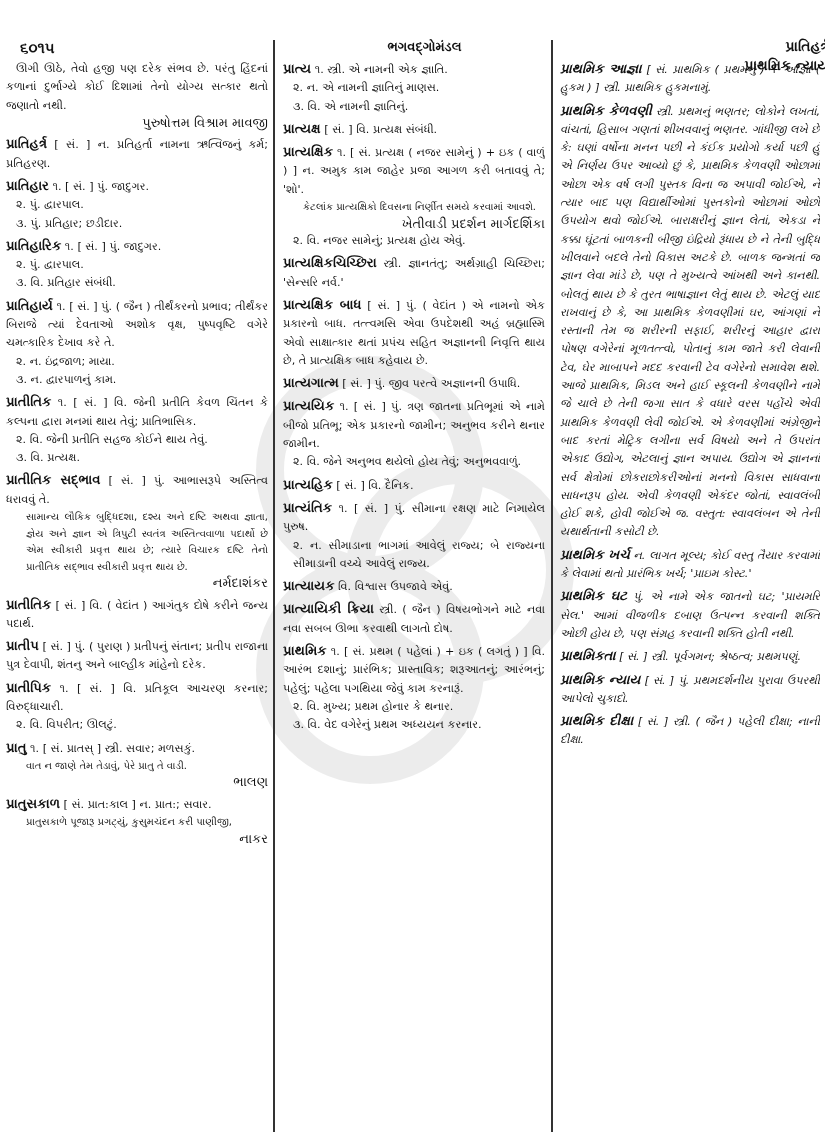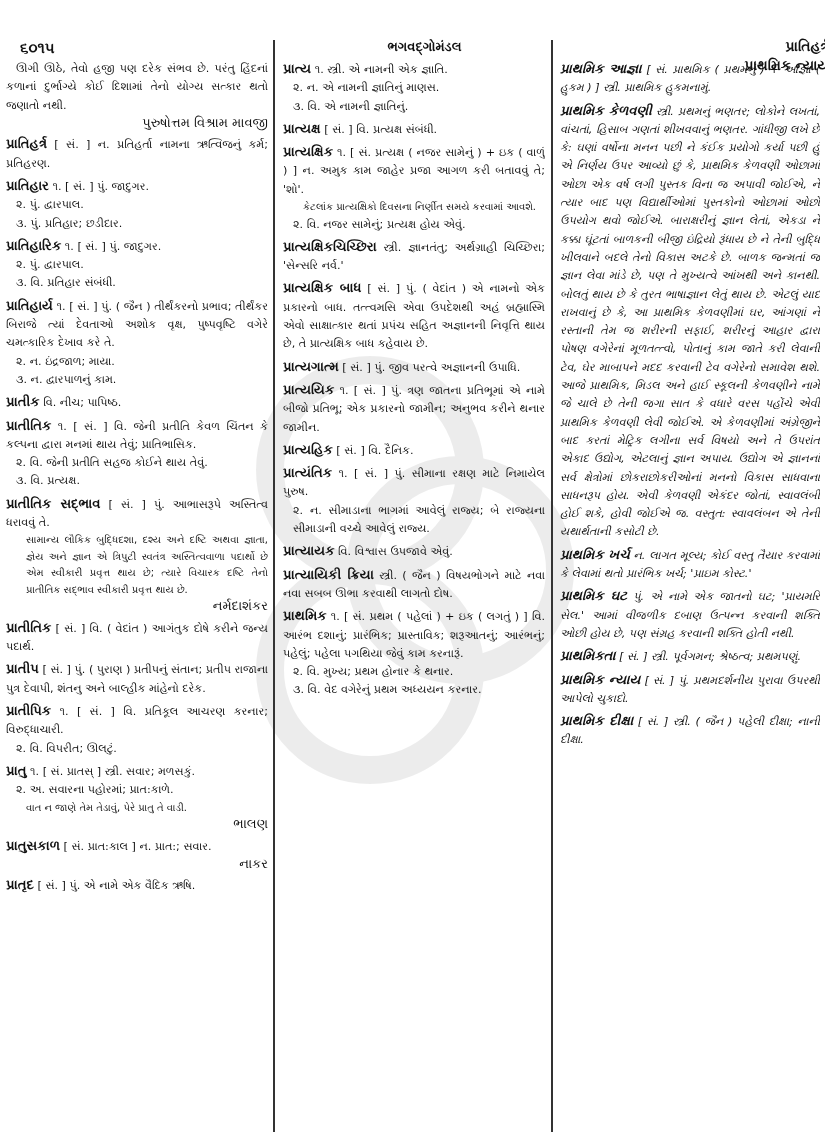"ખેતીવાડી પ્રદર્શન માર્ગદર્શિકા" span.cite { html: none -> <span>ખેતીવાડી પ્રદર્શન માર્ગદર્શિકા</span> }
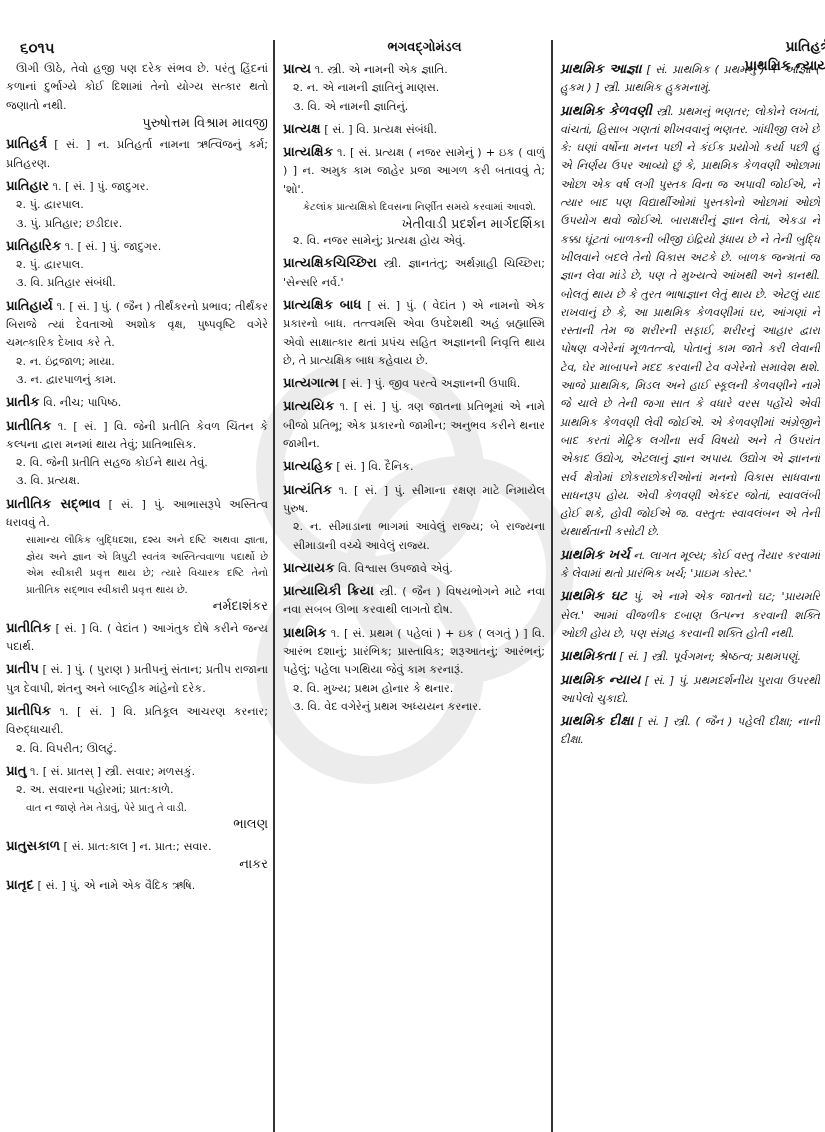"પ્રાતીક વિ. નીચ; પાપિષ્ઠ." div.entry { html: <div><span>પ્રાતીક</span> <span>વિ. નીચ; પાપિષ્ઠ.</span></div> -> none }
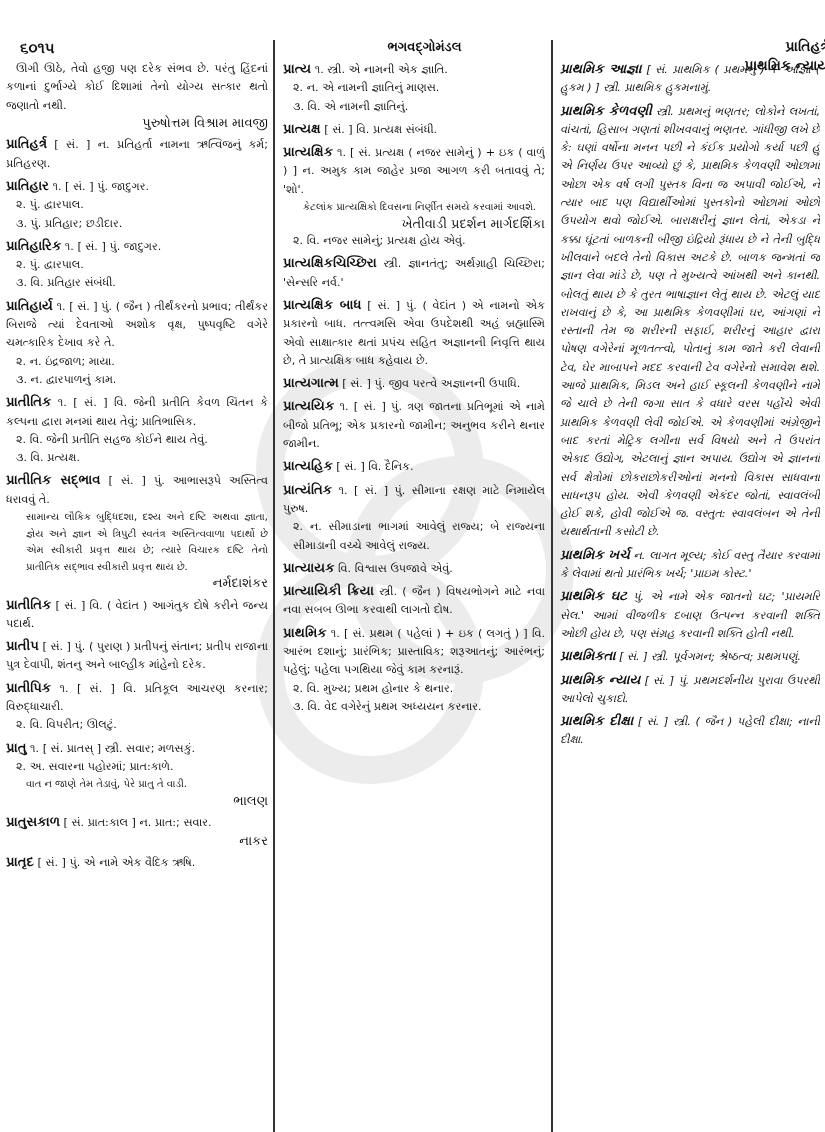"૨. વિ. જેને અનુભવ થયેલો" span.sense { html: none -> <span>૨. વિ. જેને અનુભવ થયેલો હોય તેવું; અનુભવવાળું.</span> }
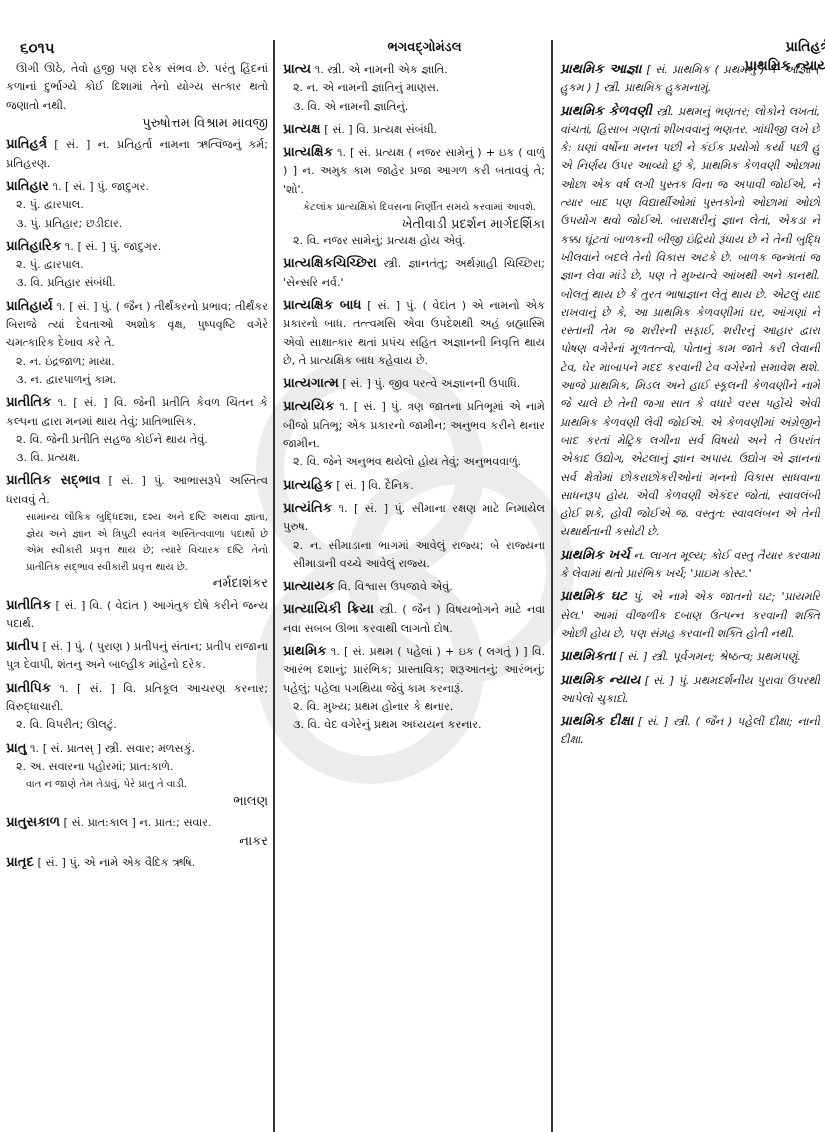"૨. અ. સવારના પહોરમાં; પ્રાત:કાળે." span.sense { html: <span>૨. અ. સવારના પહોરમાં; પ્રાત:કાળે.</span> -> none }
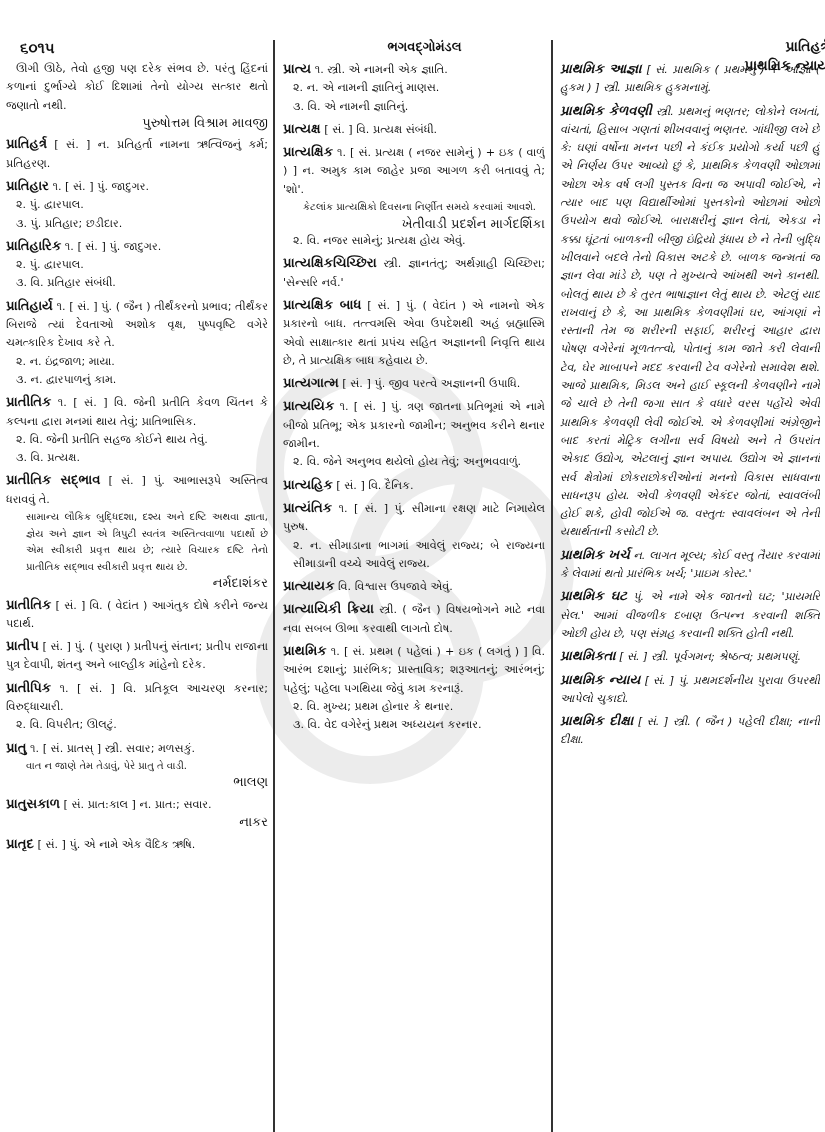"પ્રાતુસકાળે પૂજારૂ પ્રગટ્યું, કુસુમચંદન" span.quote { html: none -> <span>પ્રાતુસકાળે પૂજારૂ પ્રગટ્યું, કુસુમચંદન કરી પાણીજી,</span> }
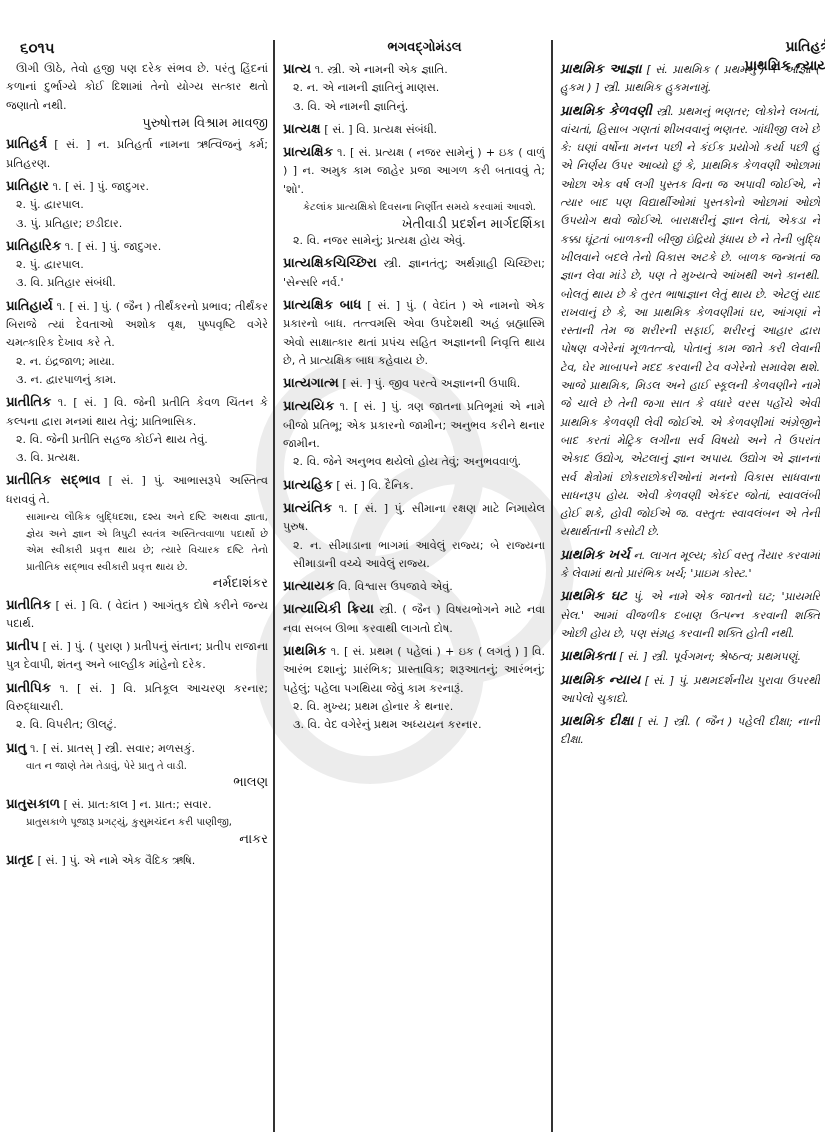"પ્રાતૃદ [ સં. ] પું." div.entry { html: <div><span>પ્રાતૃદ</span> <span>[ સં. ] પું. એ નામે એક વૈદિક ઋષિ.</span></div> -> none }
